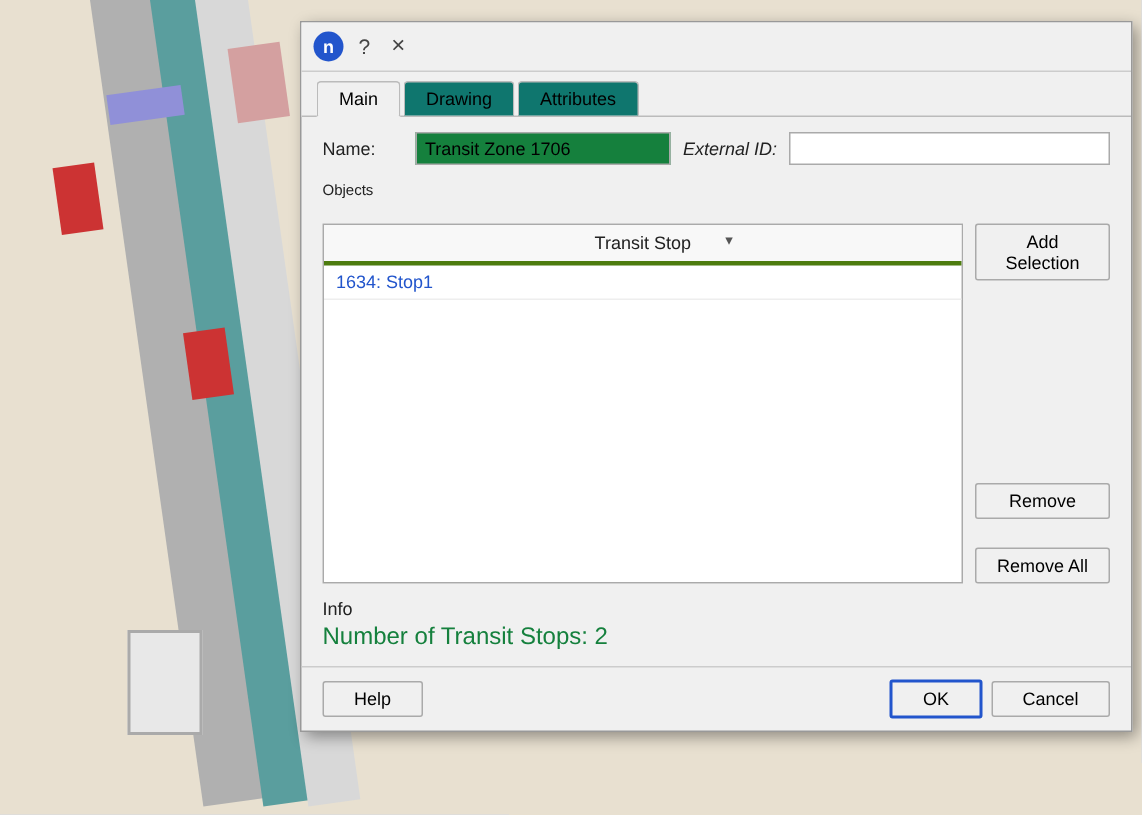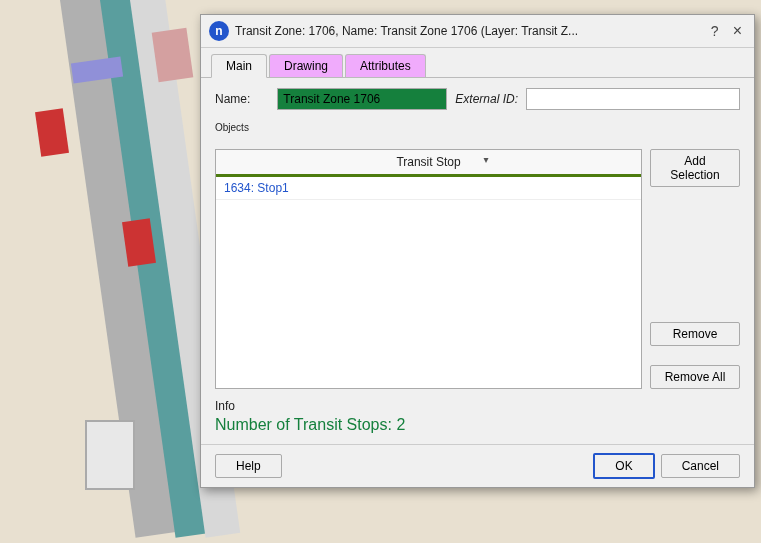"Transit Zone: 1706, Name: Transit" span.dialog-title { html: <span>Transit Zone: 1706, Name: Transit Zone 1706 (Layer: Transit Z...</span> -> none }
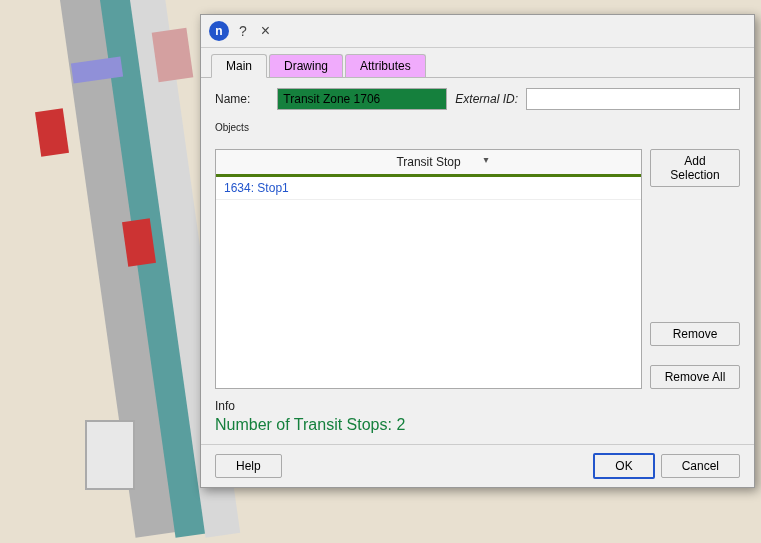"Drawing" .tab { background: #f0abfc -> #0f766e }
